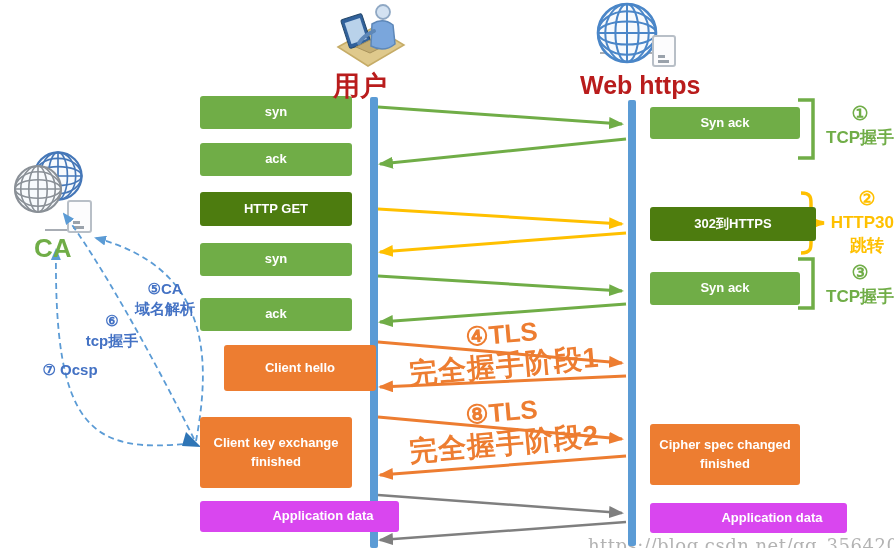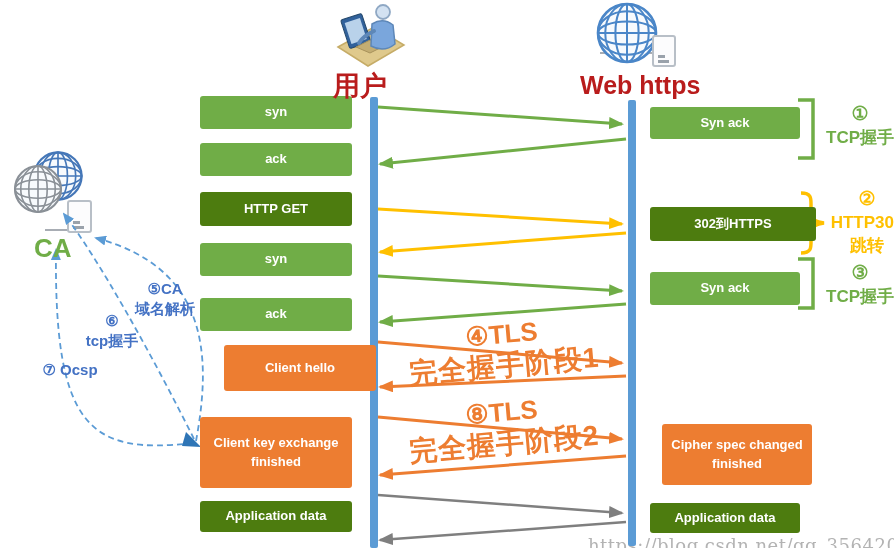"Cipher spec changed" div.box { margin-left: 12px -> none }
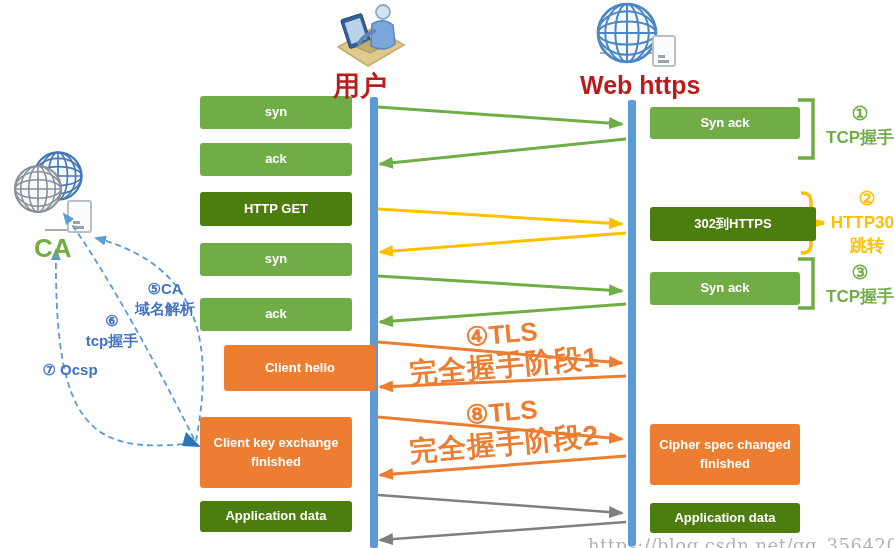"Application data" .bg-gray { background: #4d7c0f -> #d946ef; padding-left: none -> 47px }
